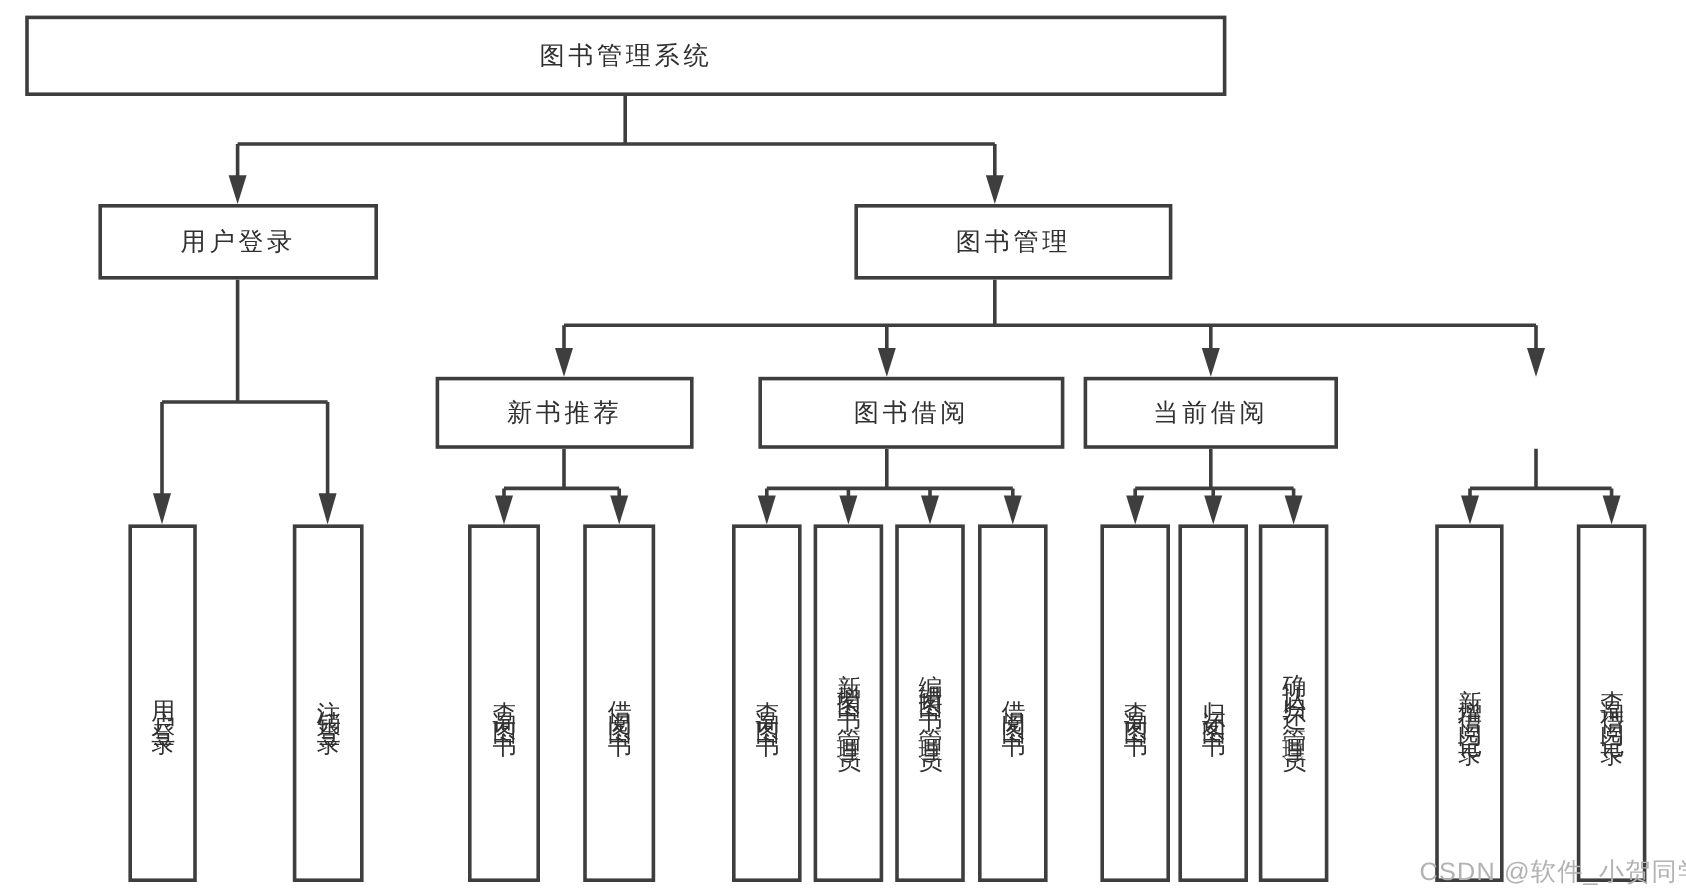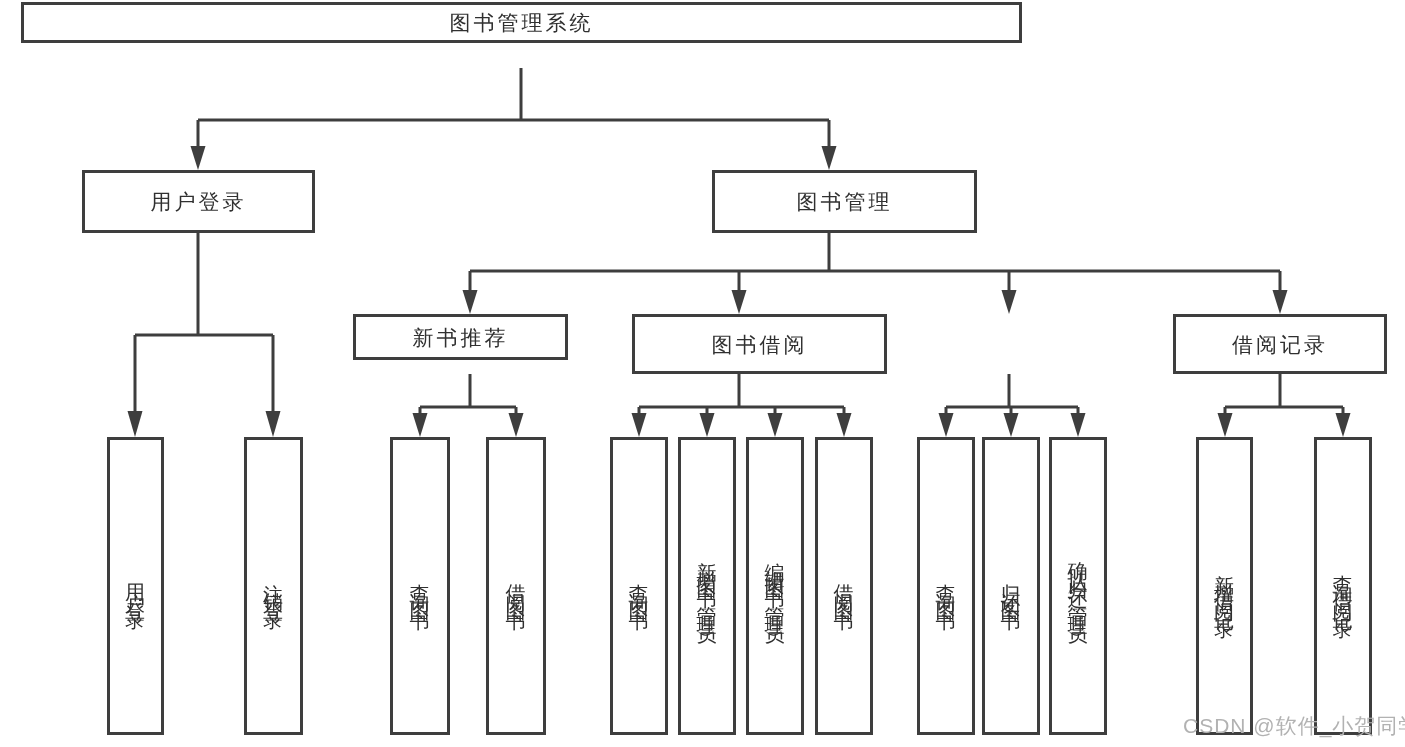"图书管理系统" div.node { height: 41px -> 67px; top: 2px -> 13px }
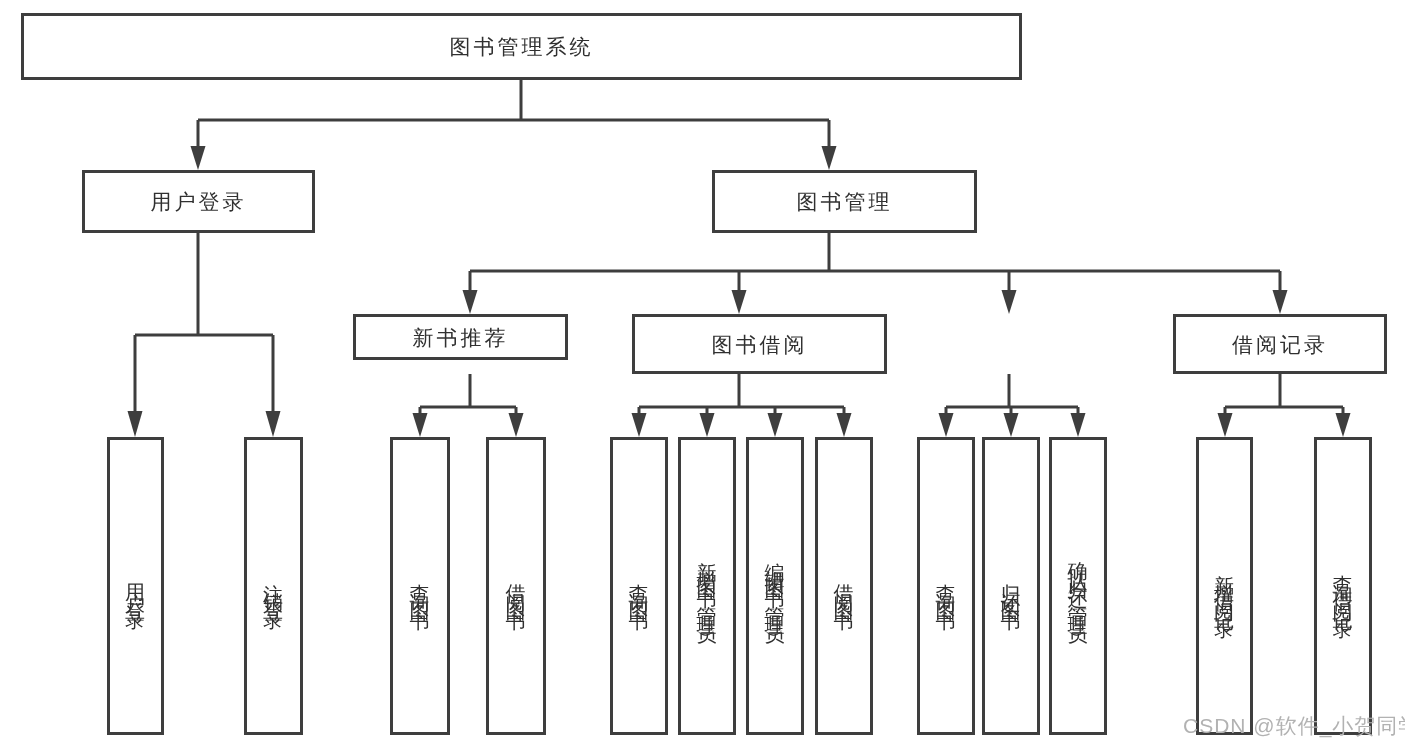"新书推荐" div.node { height: 46px -> 60px; left: 353px -> 363px }
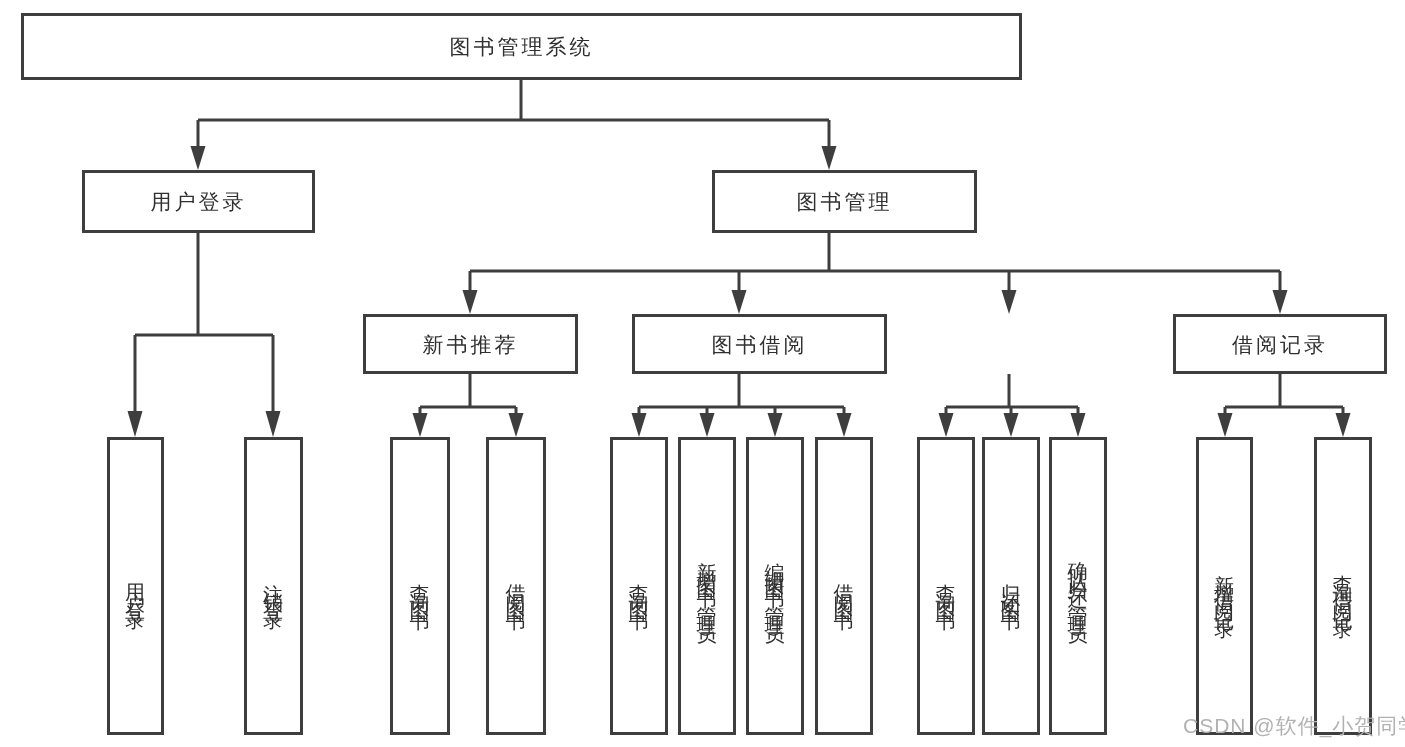"当前借阅" div.node { html: none -> <div> <span>当前借阅</span> </div> }
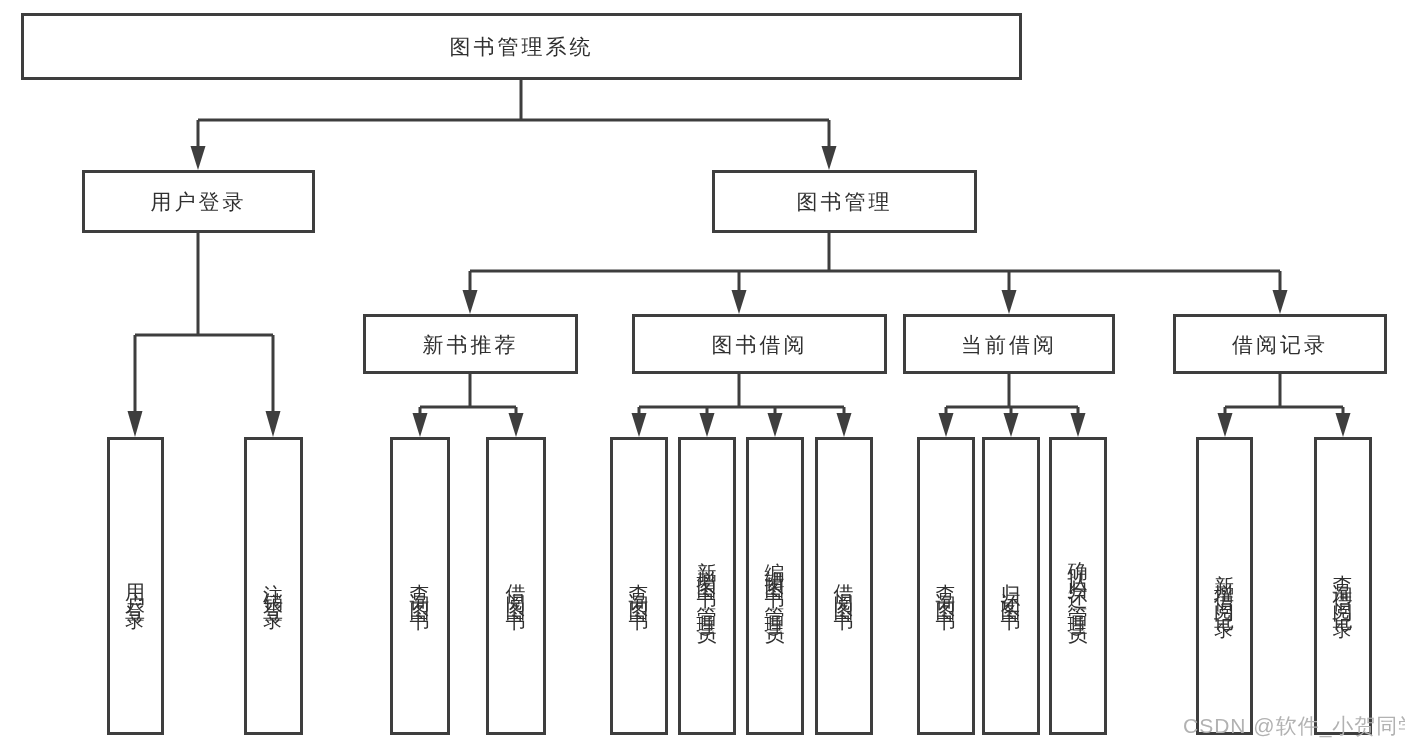"借阅记录" div.node { html: <div> <span>借阅记录</span> </div> -> none }
